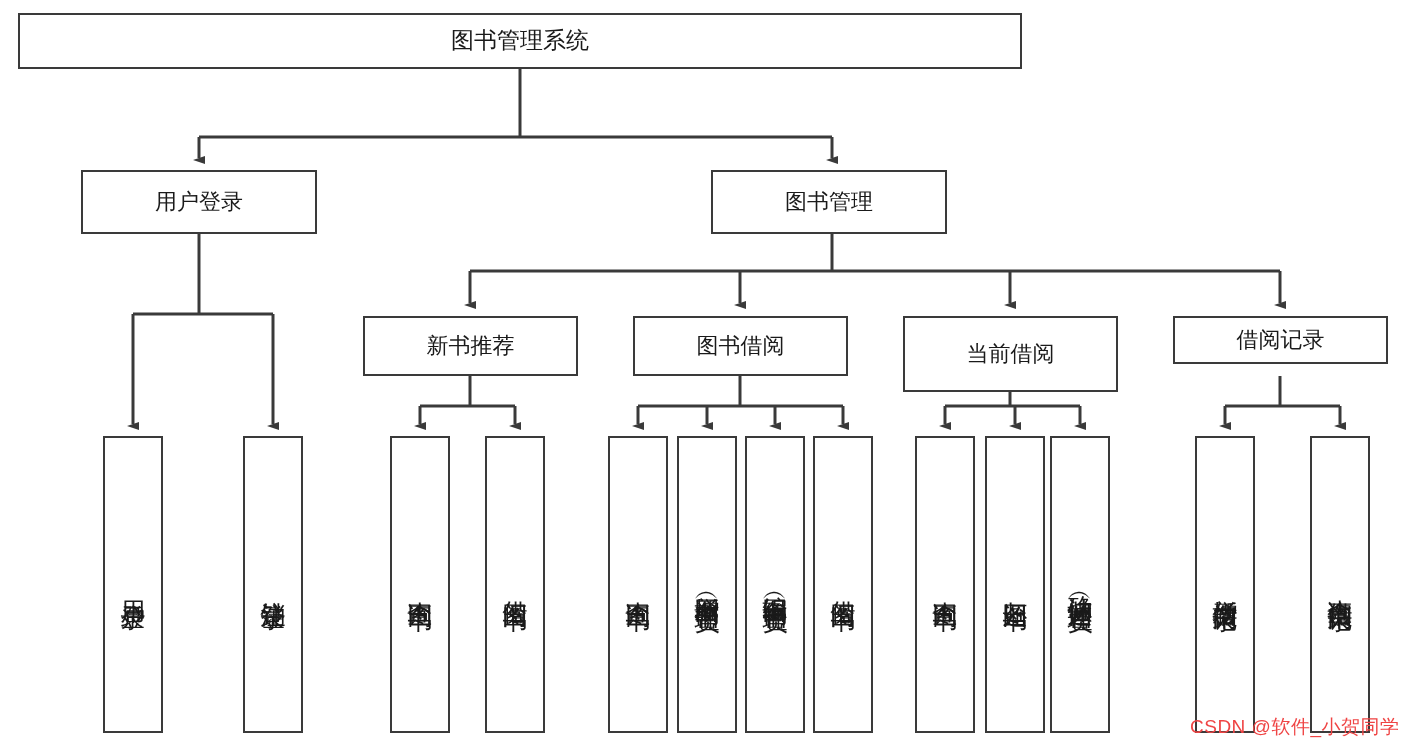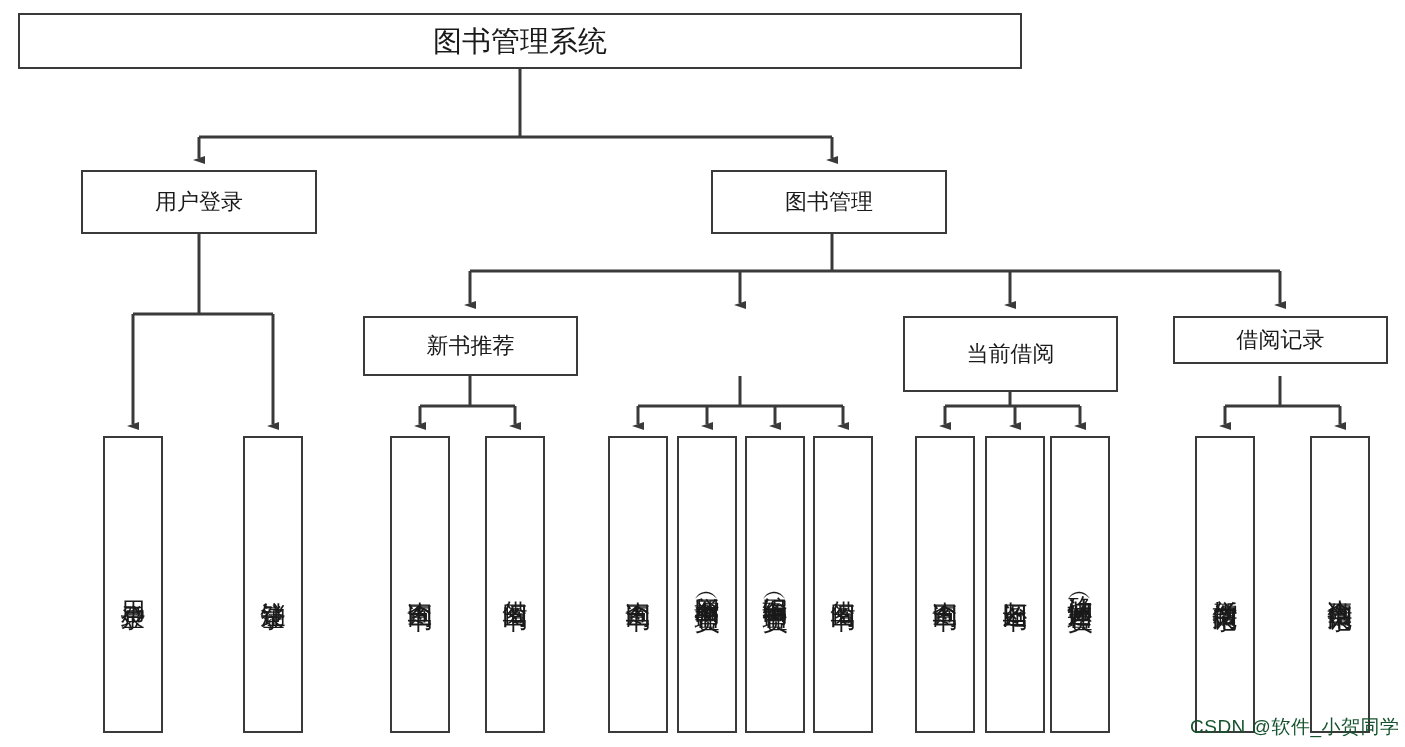"图书管理系统" .node.root .label { font-size: 29px -> 23px }
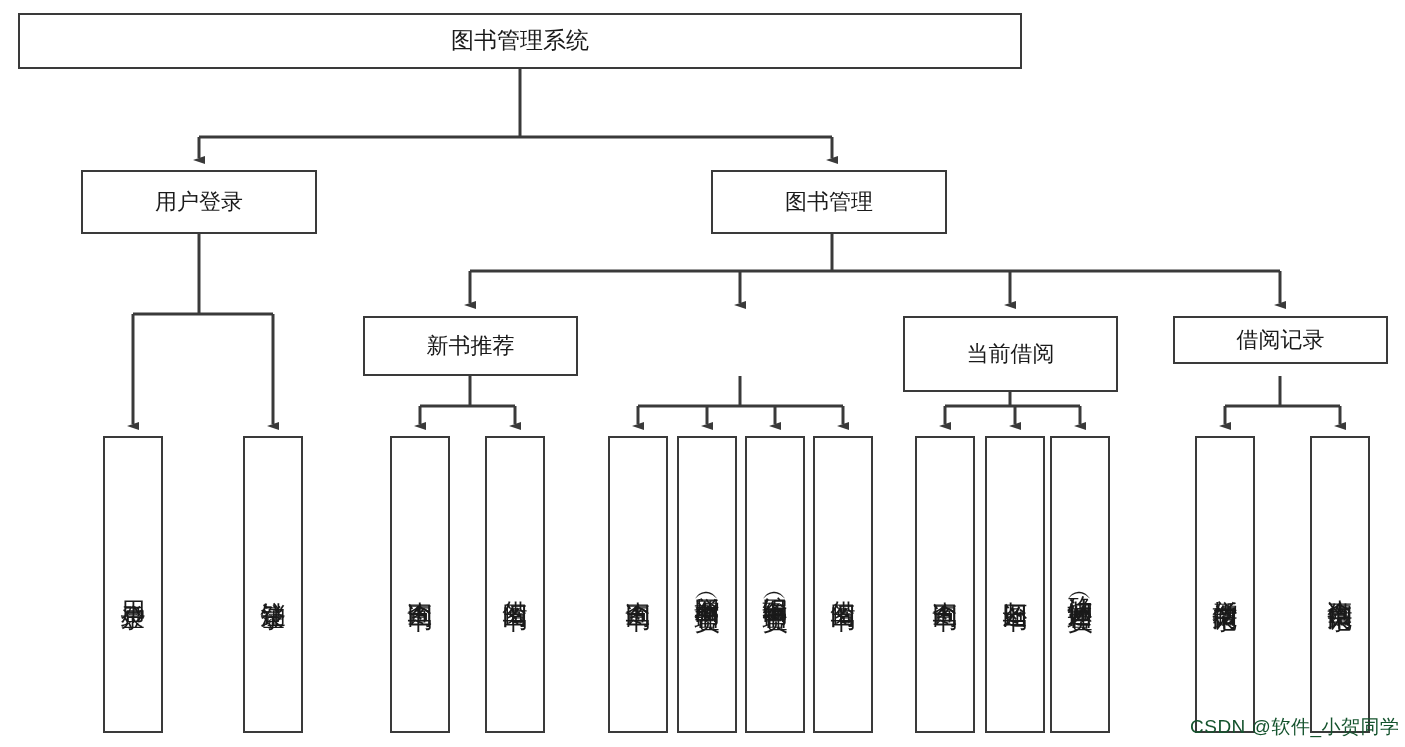"图书借阅" div.node { html: none -> <div> <span>图书借阅</span> </div> }
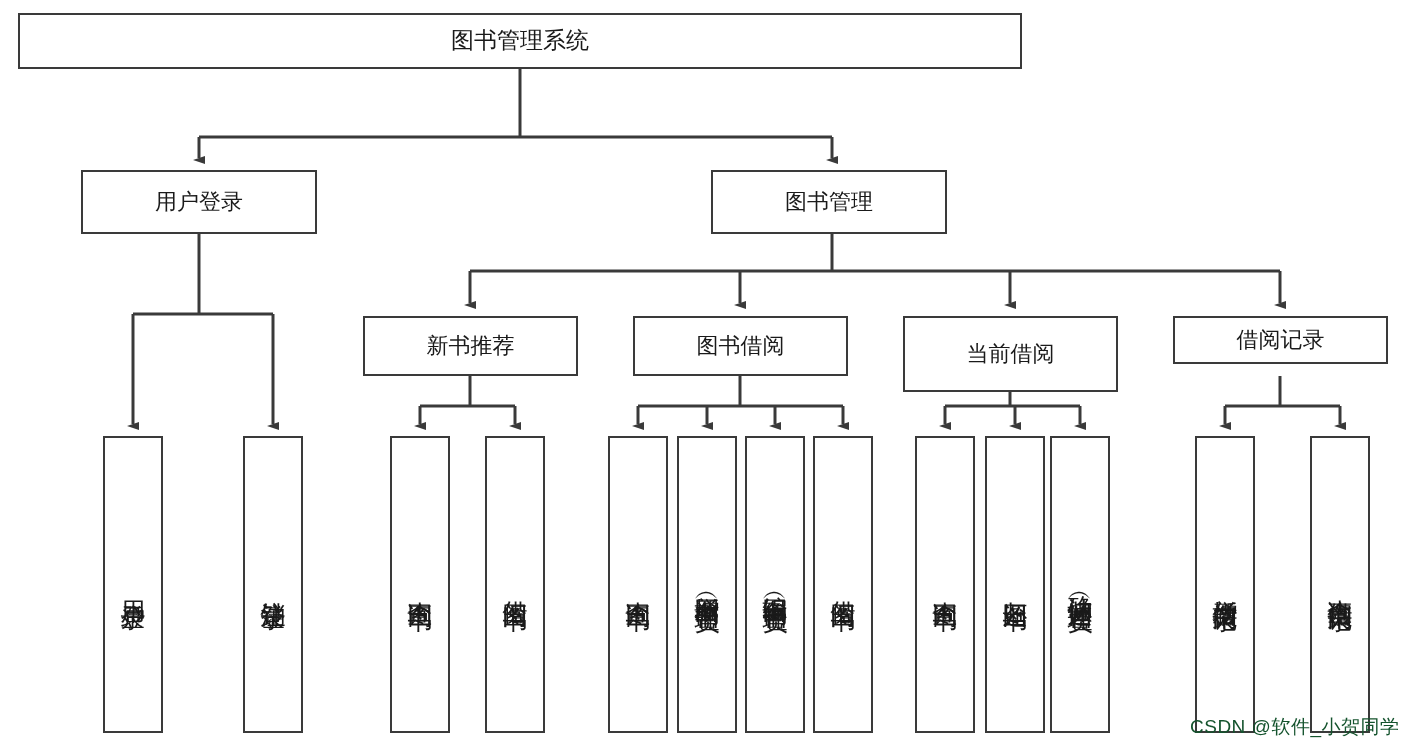"CSDN @软件_小贺同学" .watermark { color: #14532d -> #ef4444 }
